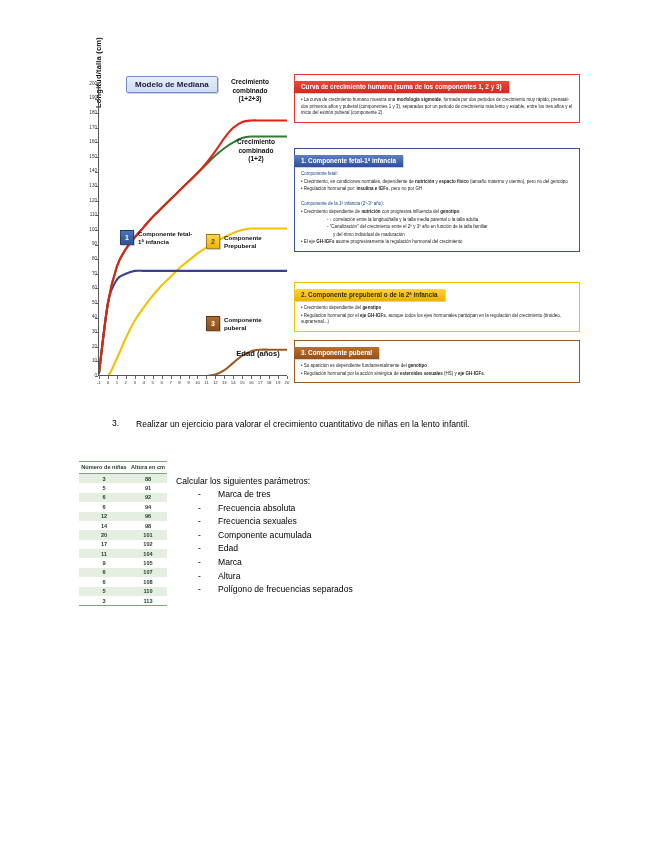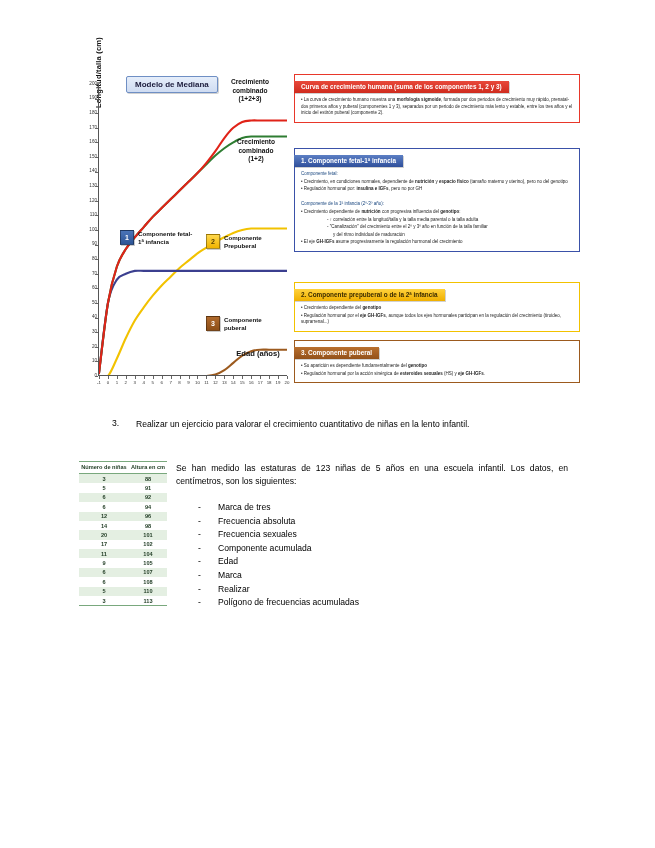"Se han medido las estaturas" div.para { html: <div>Se han medido las estaturas de 123 niñas de 5 años en una escuela infantil. Los datos, en centímetros, son los siguientes:</div> -> none }
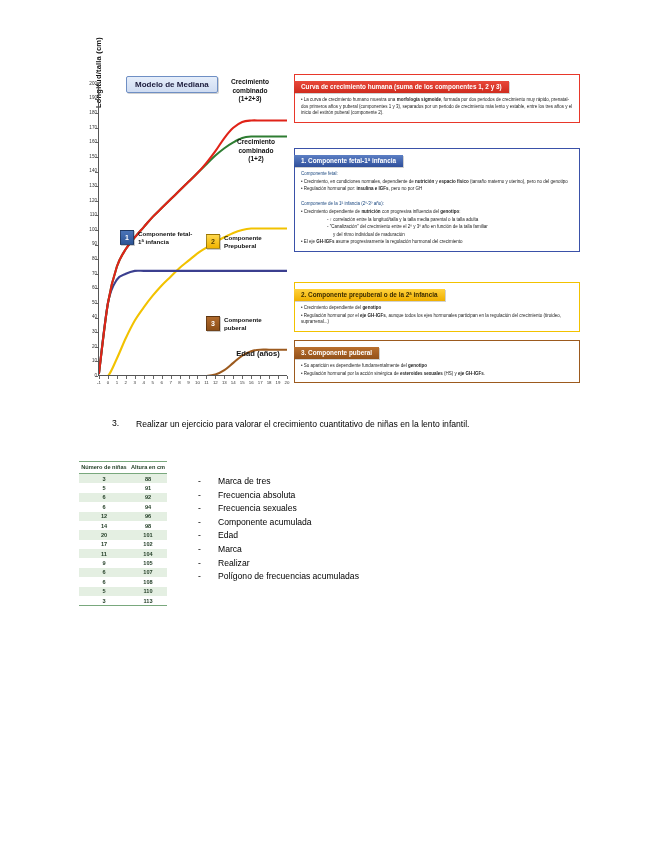"Calcular los siguientes parámetros:" div.calc { html: none -> <div>Calcular los siguientes parámetros:</div> }
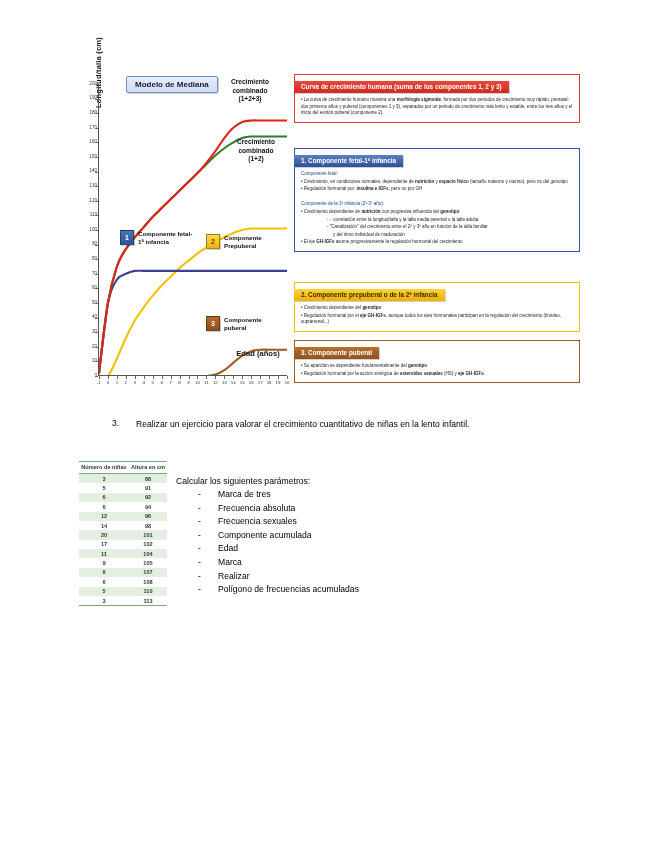"Realizar" span { text: Realizar -> Altura }
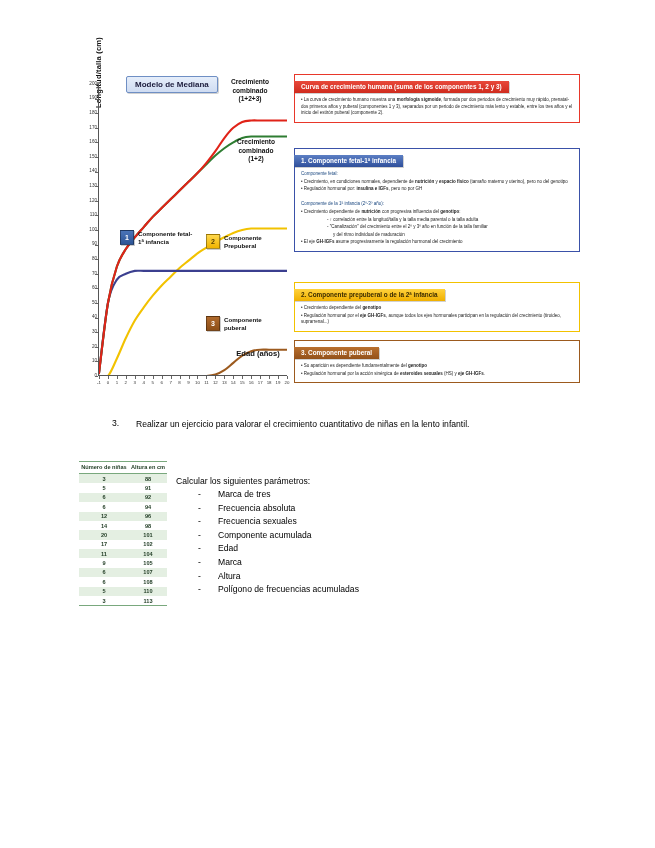"Polígono de frecuencias acumuladas" span { text: acumuladas -> separados }
